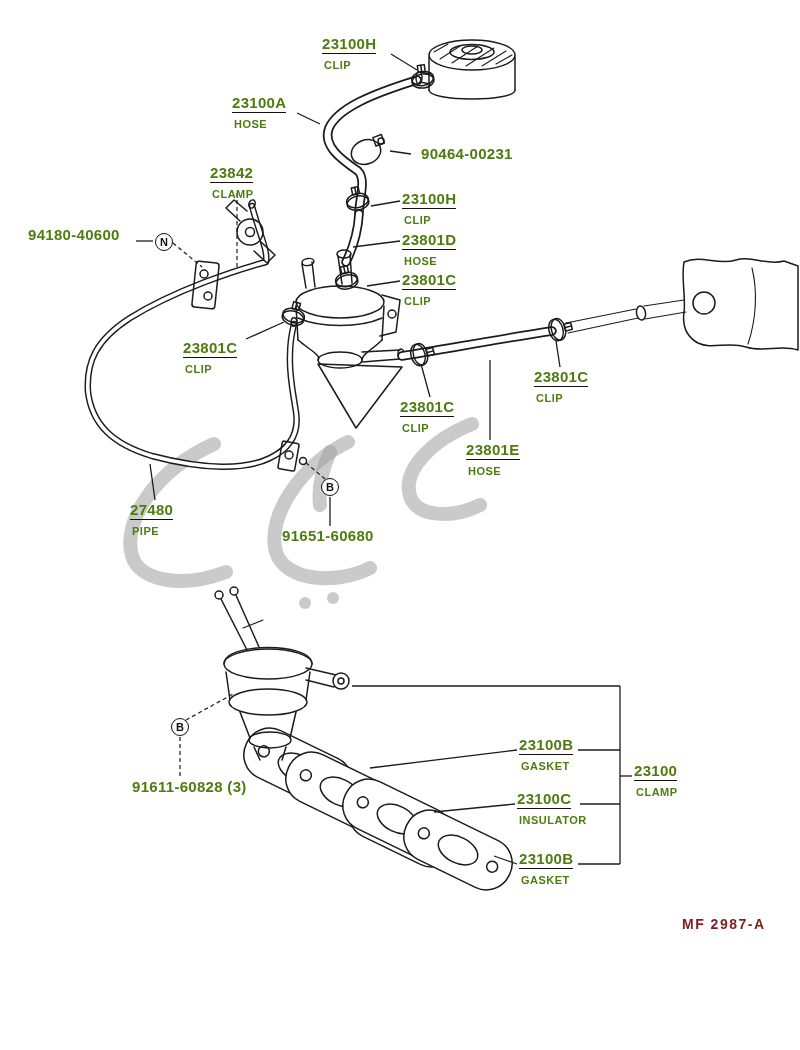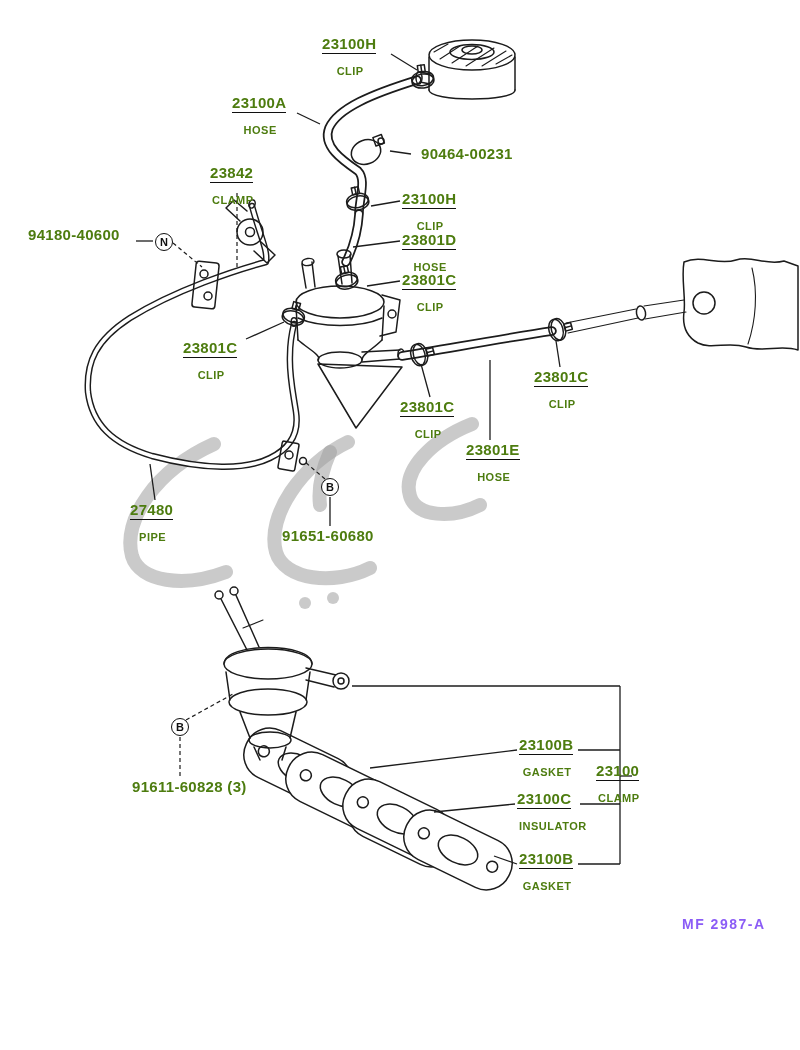"CLIP" .label .desc { margin-top: 12px -> 6px; text-align: center -> none }
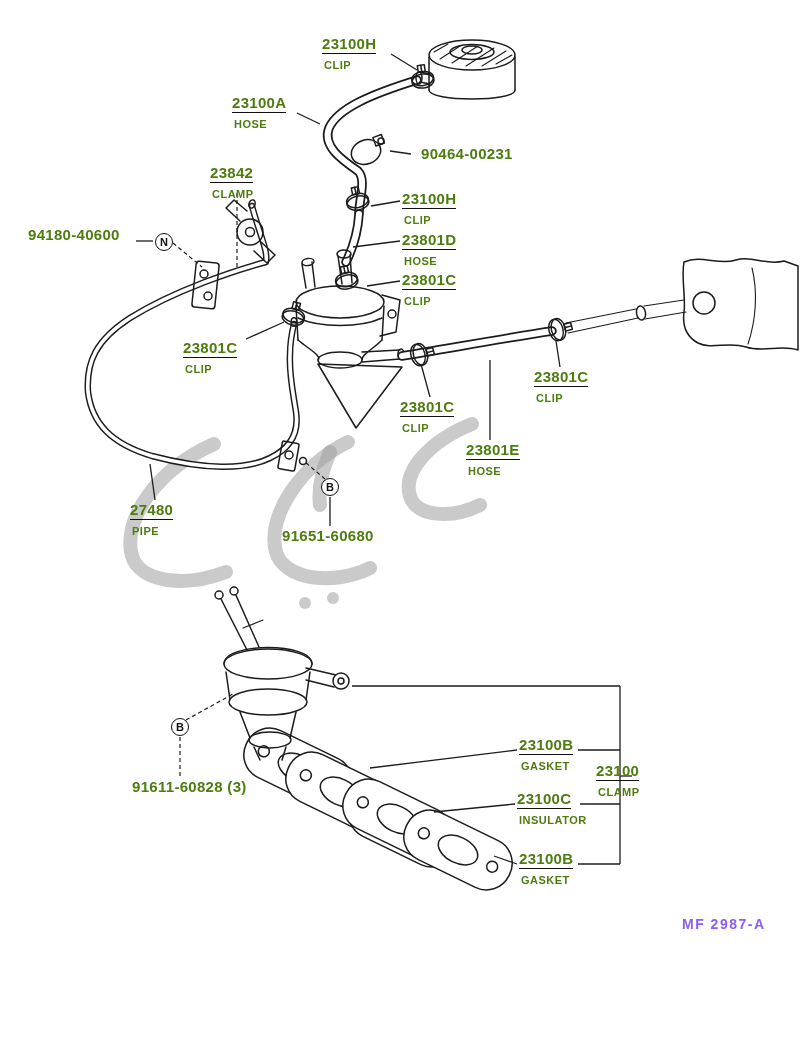"23100" div.label { left: 596px -> 634px }
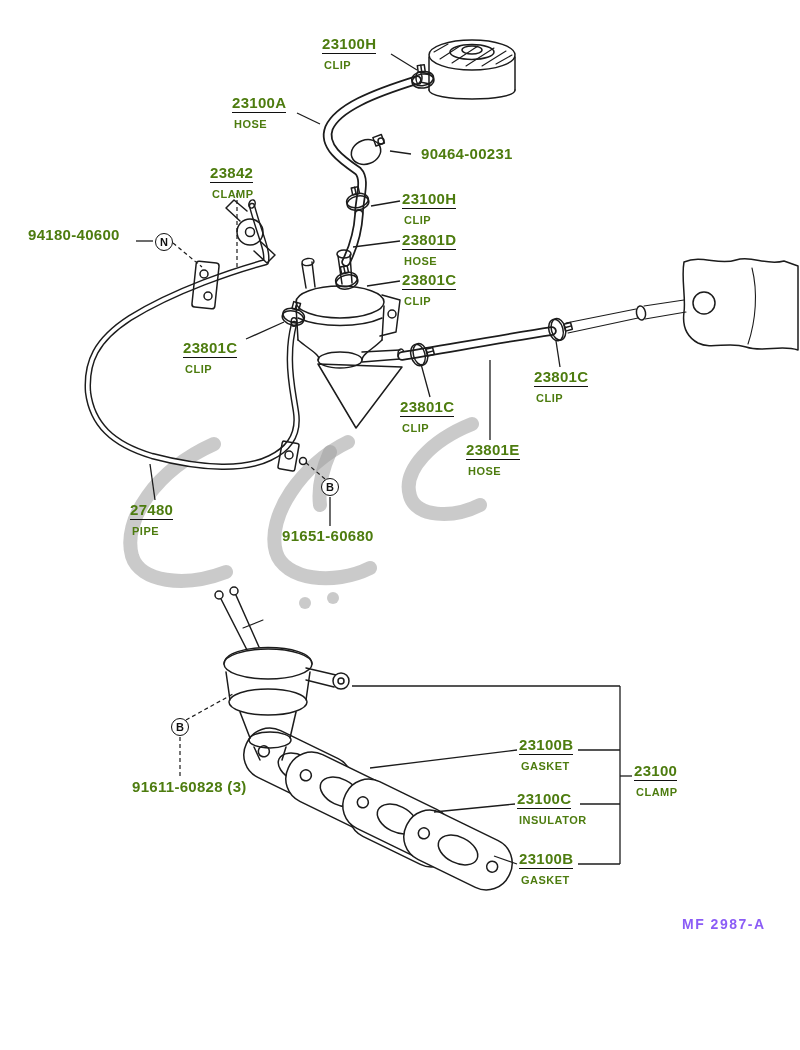"MF 2987-A" .footer-code { color: #8b5cf6 -> #7f1d1d }
